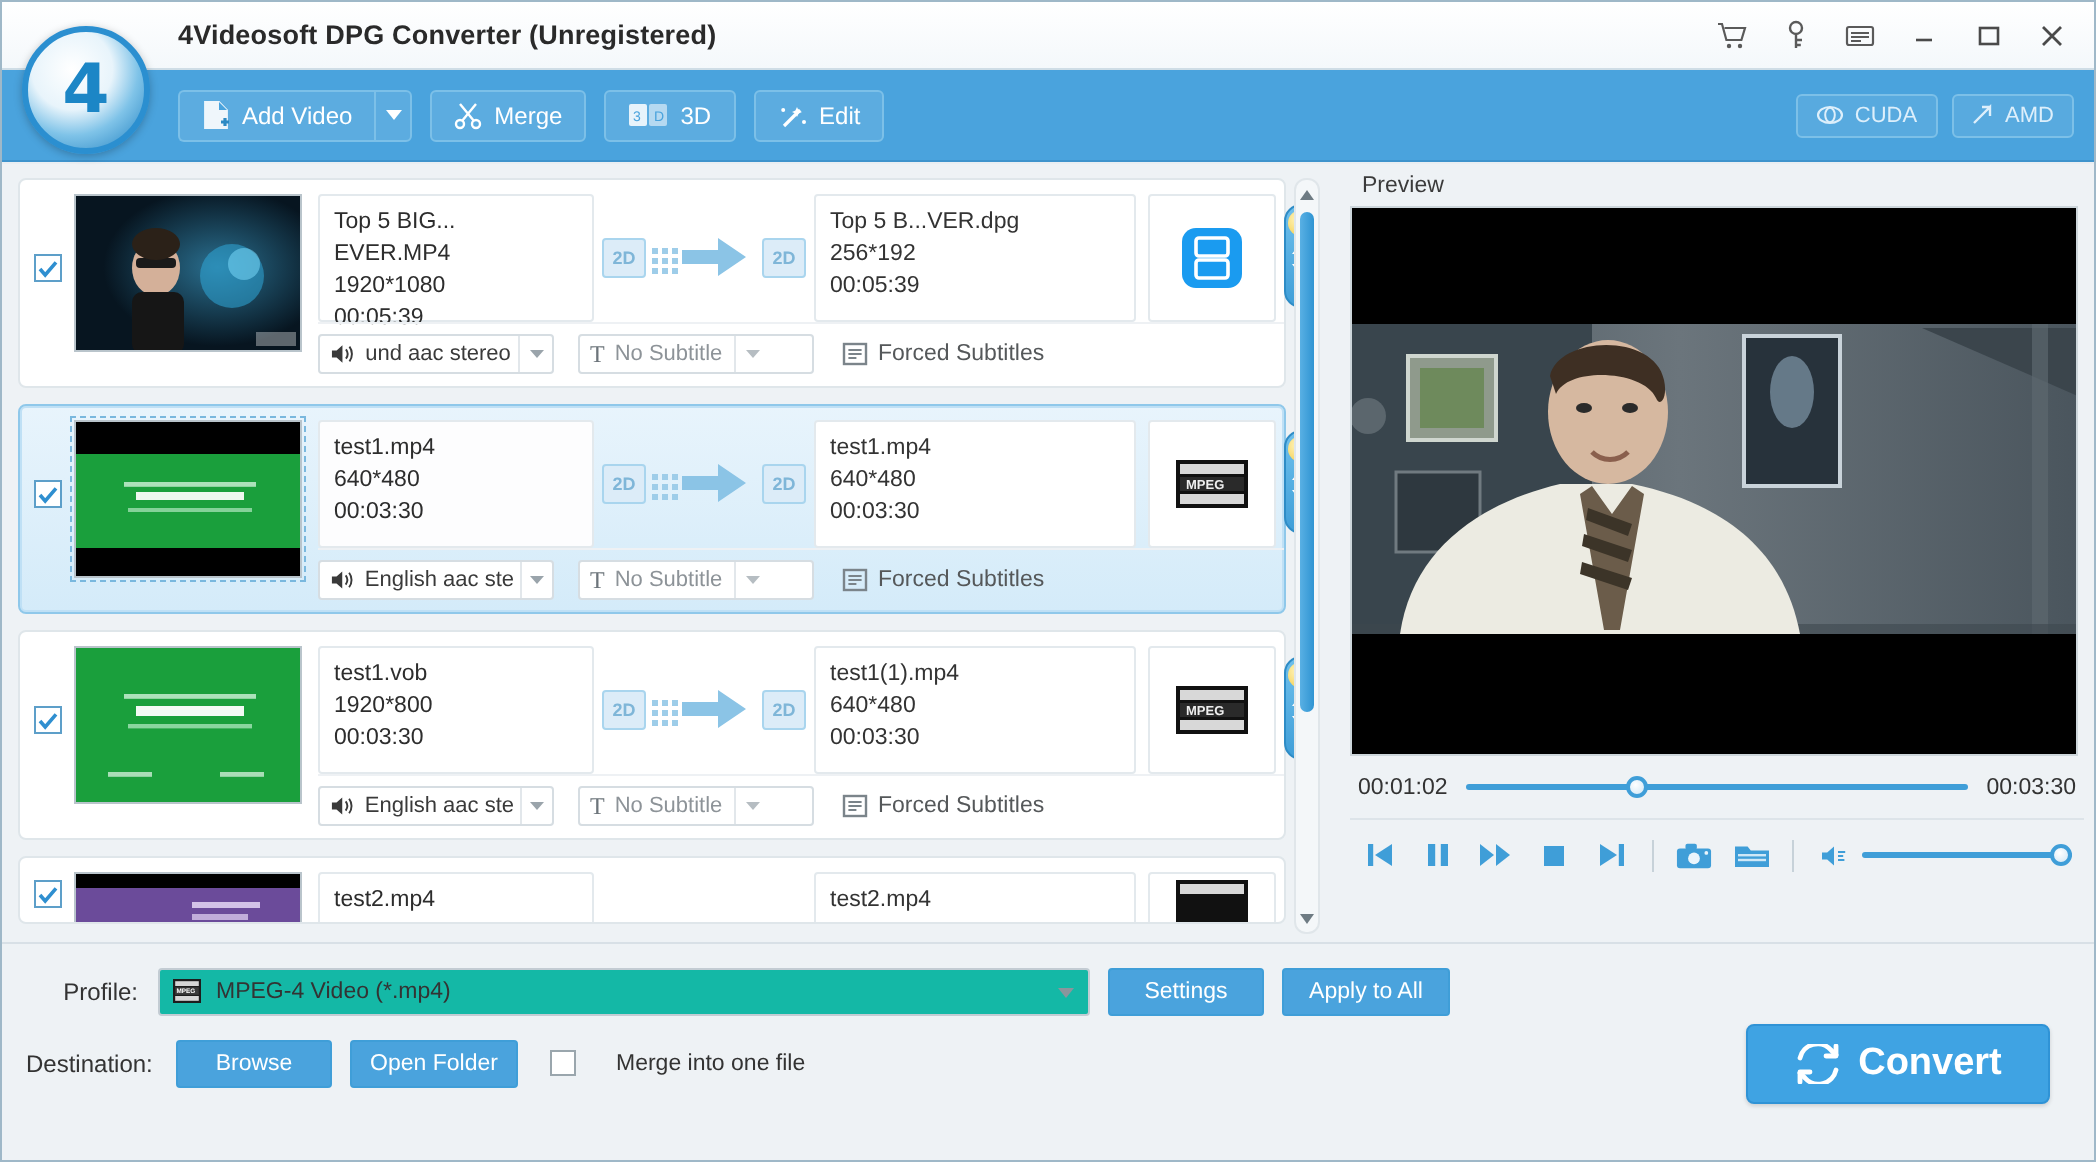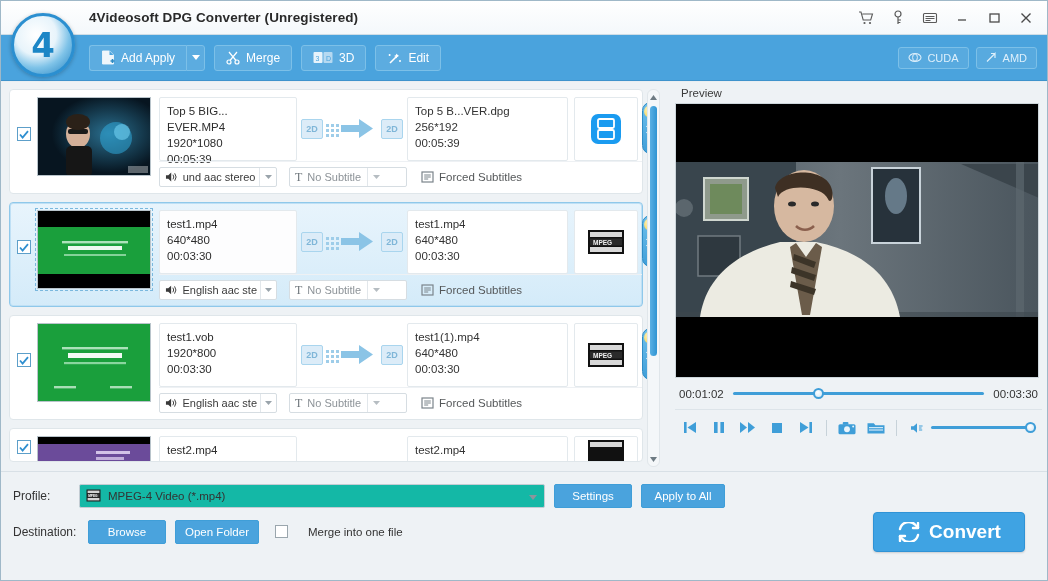"Add Apply" span { text: Apply -> Video }
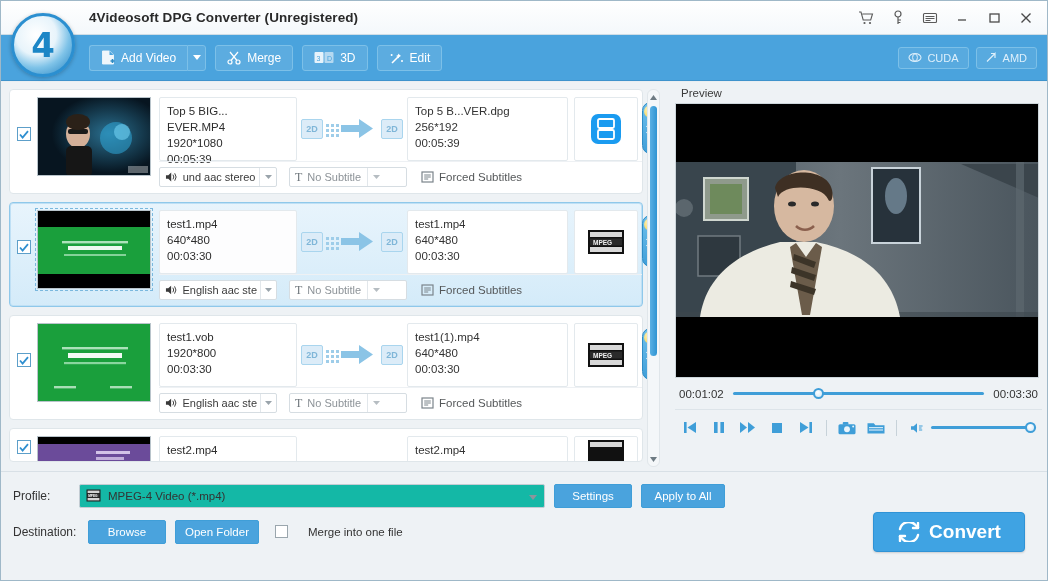"Profile:" .blabel { padding-right: 28px -> 10px; text-align: none -> right }
